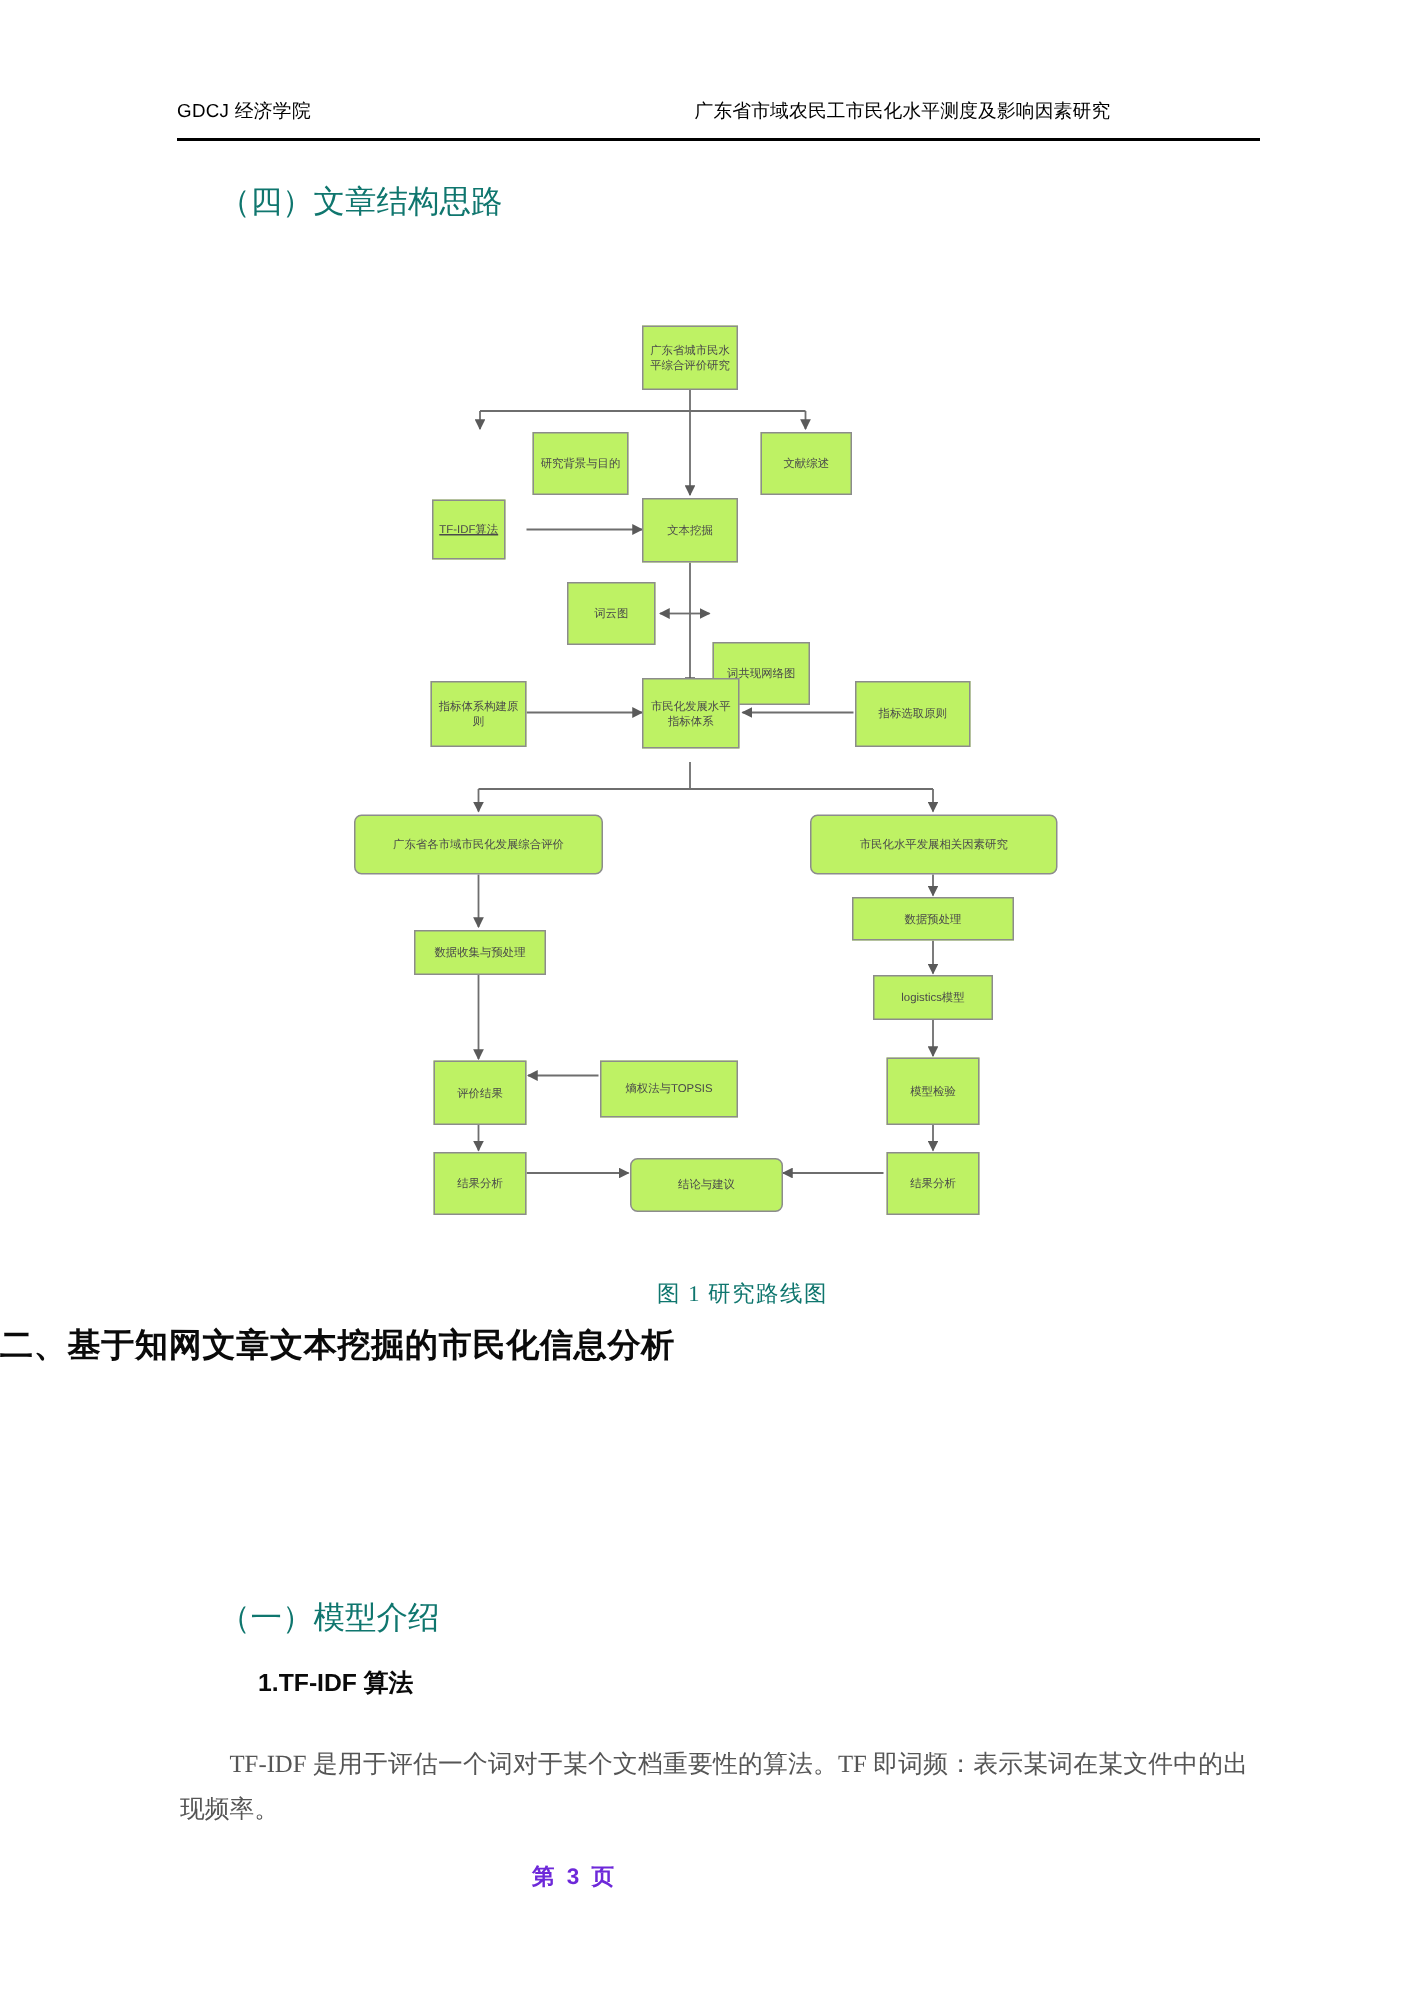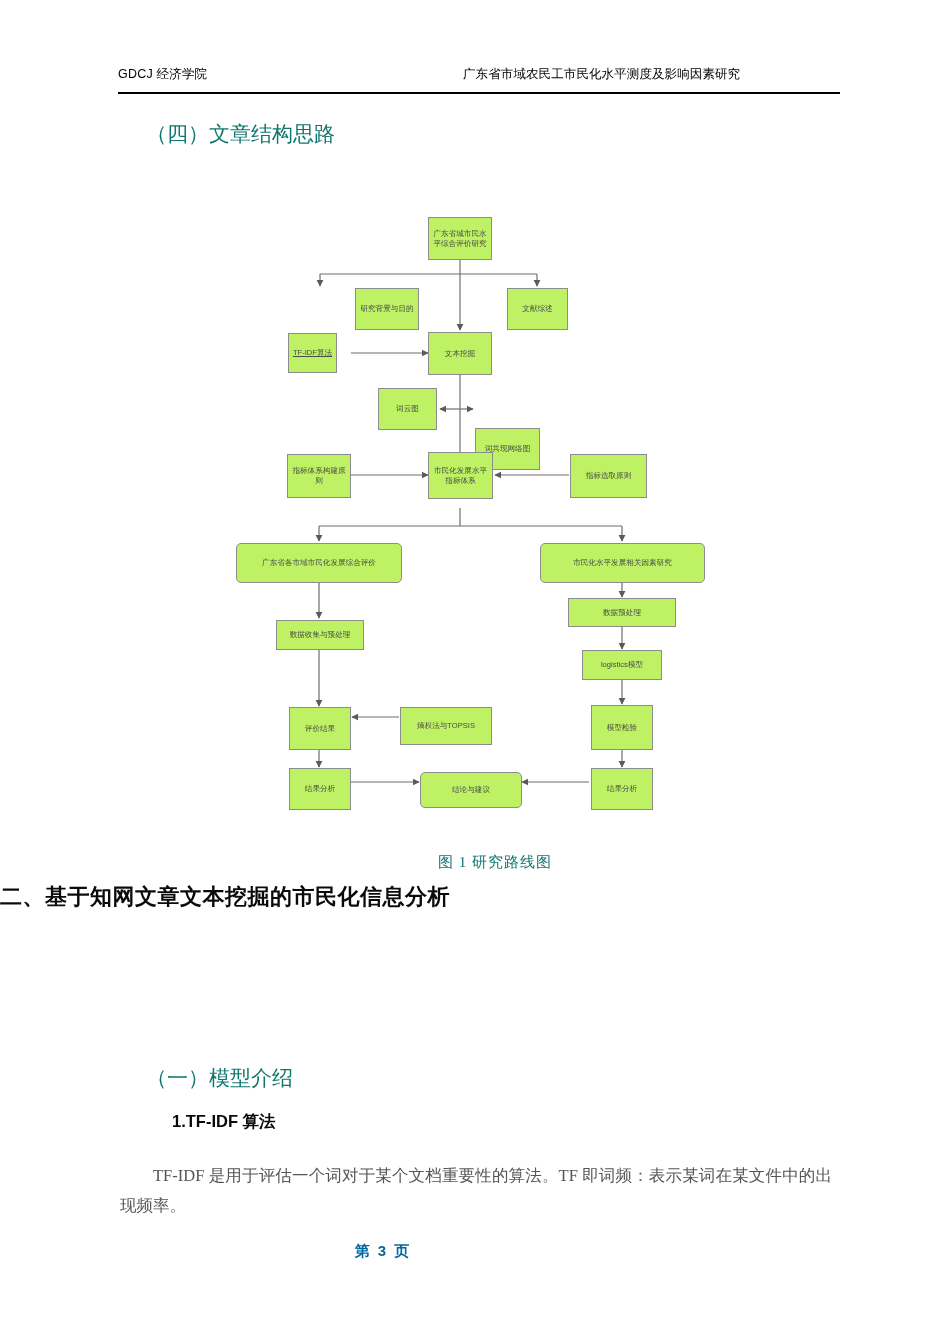"第 3 页" #footer { color: #0369a1 -> #6d28d9 }
